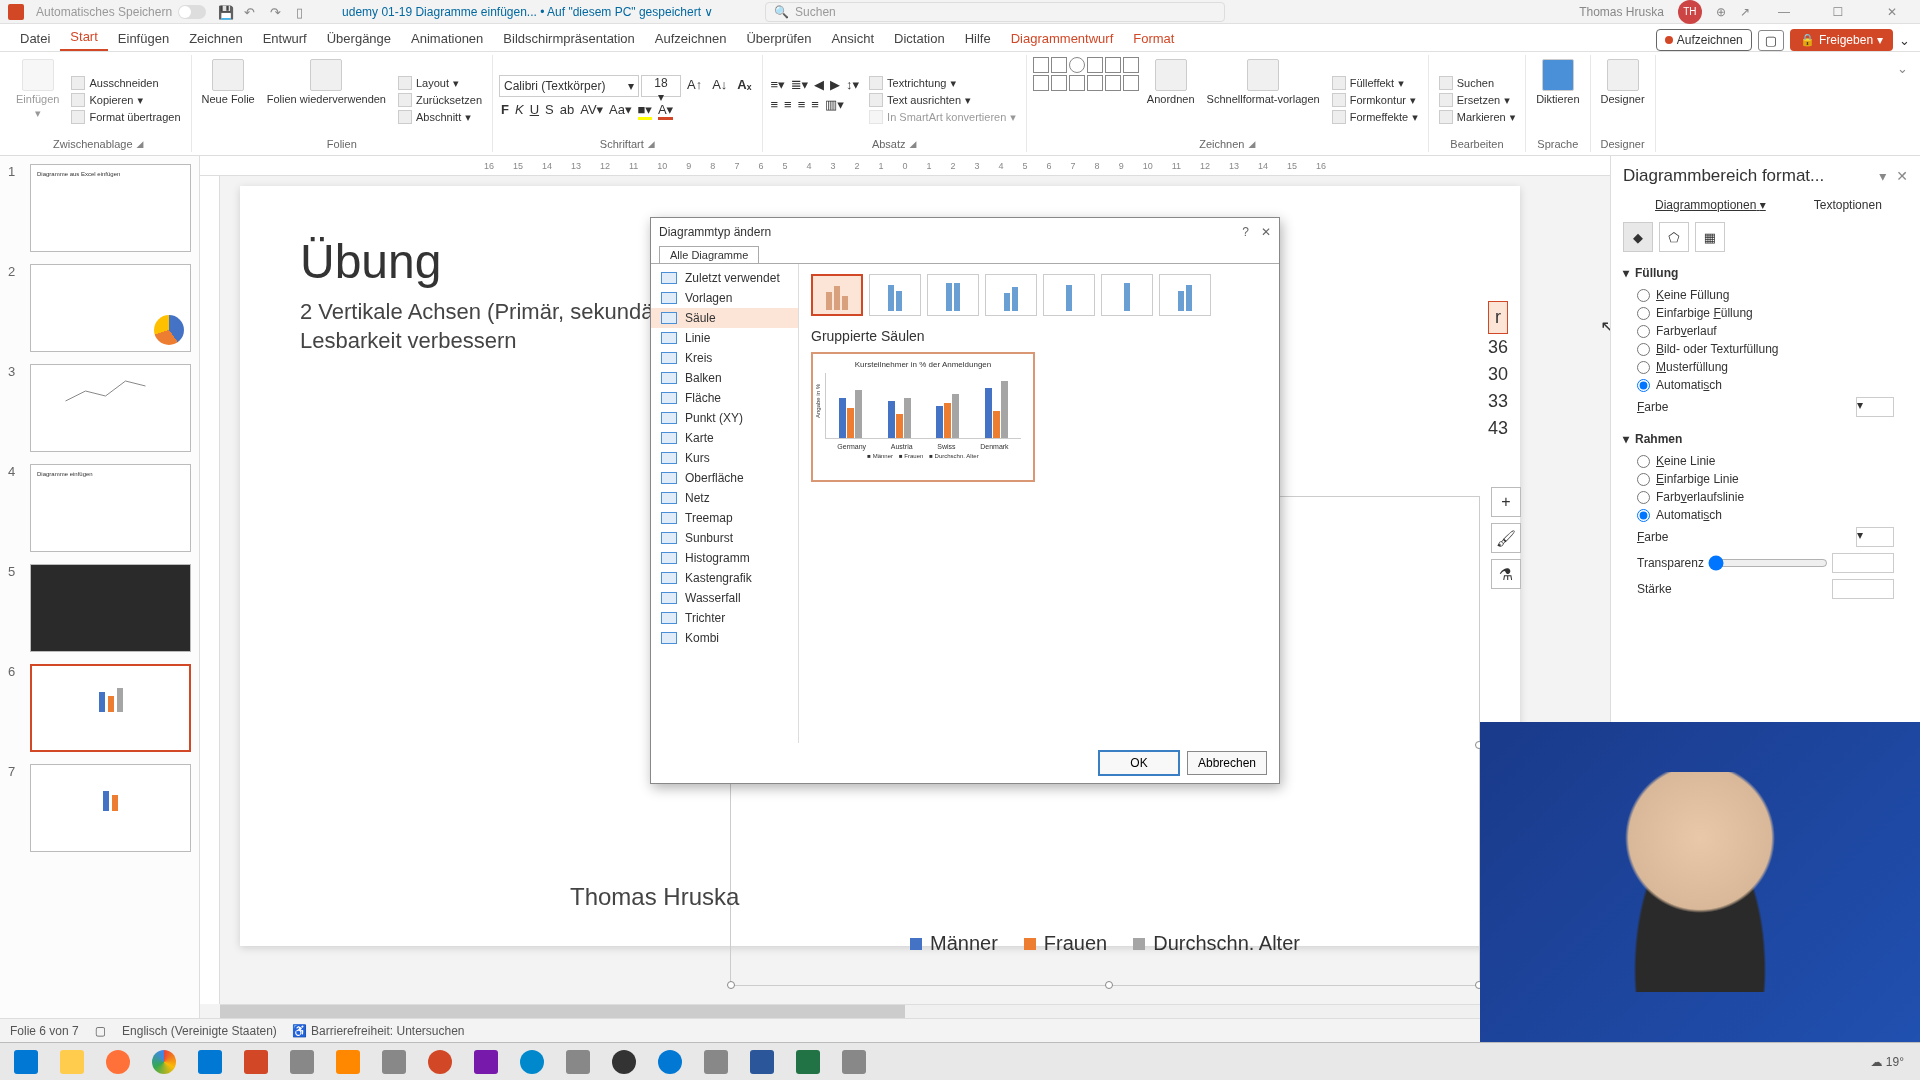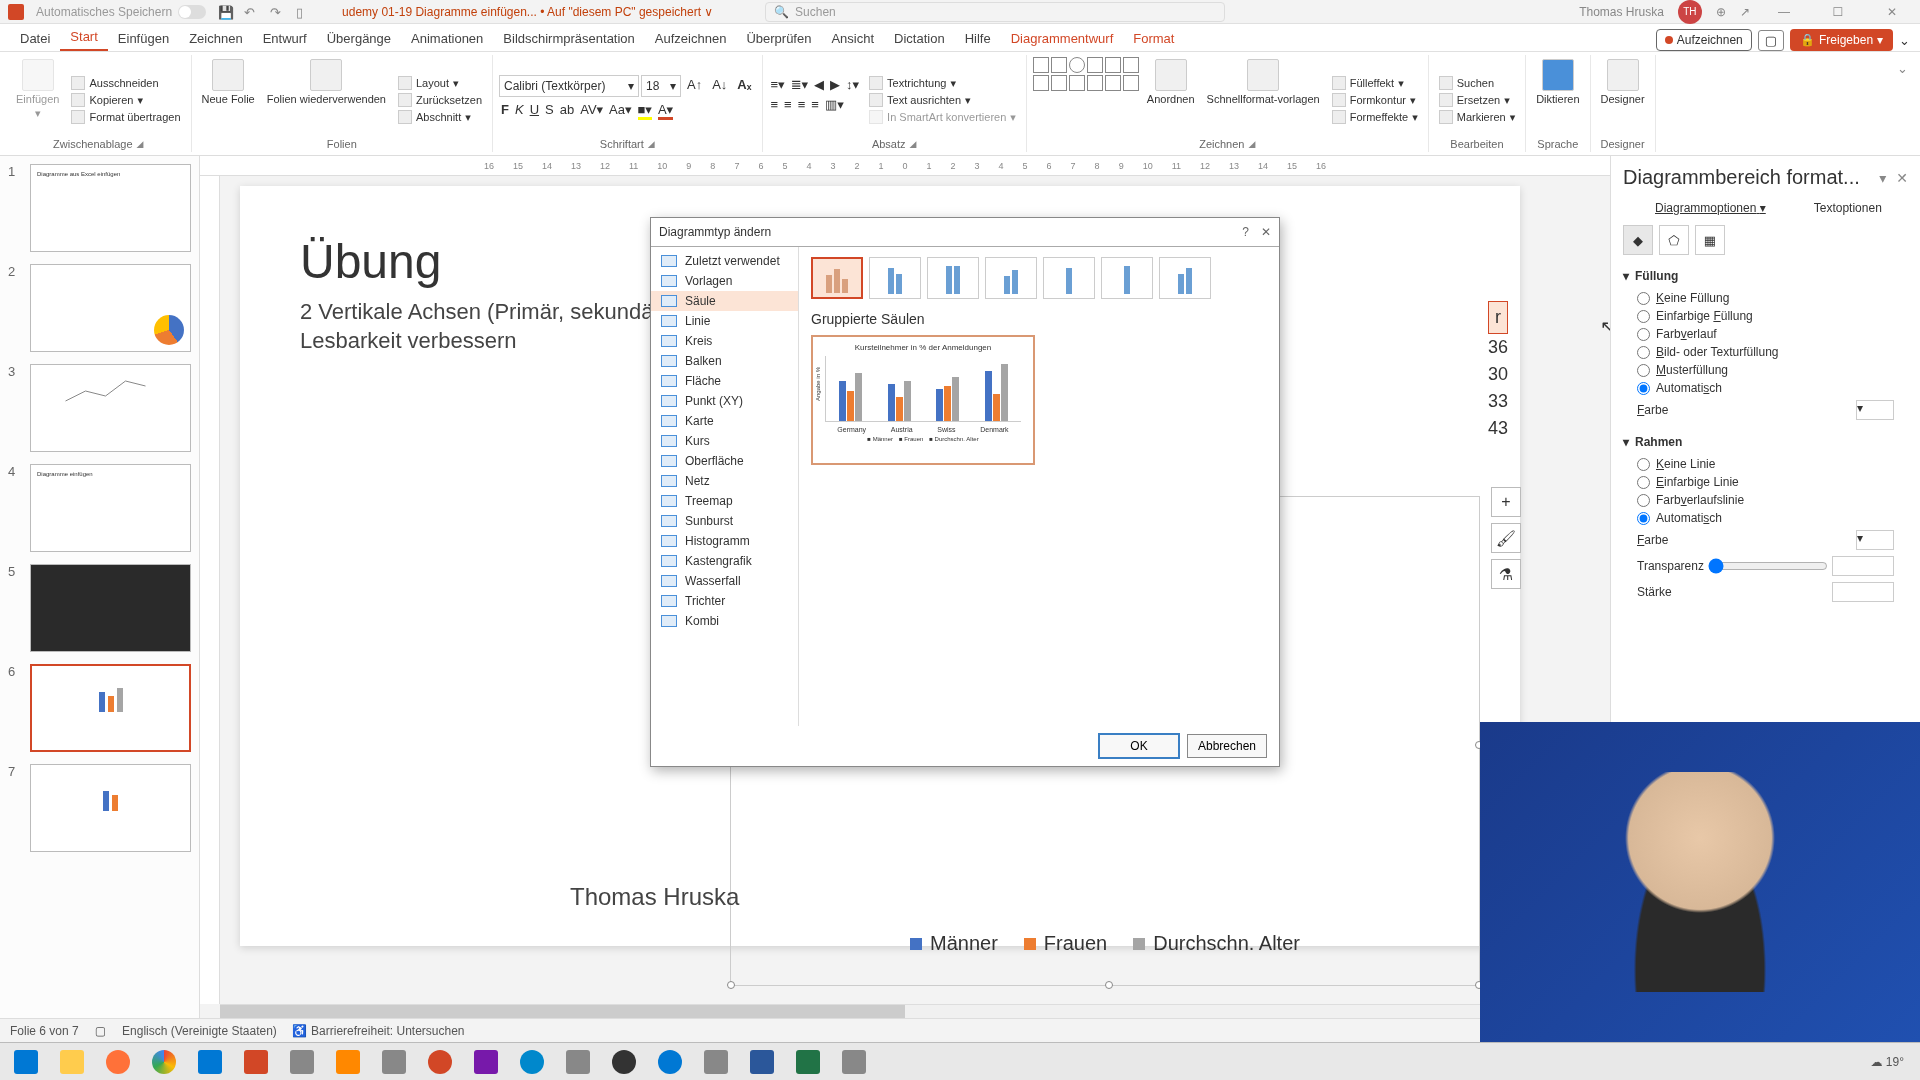"udemy 01-19 Diagramme einfügen... •" .doc-name { color: #c2410c -> #0369a1 }
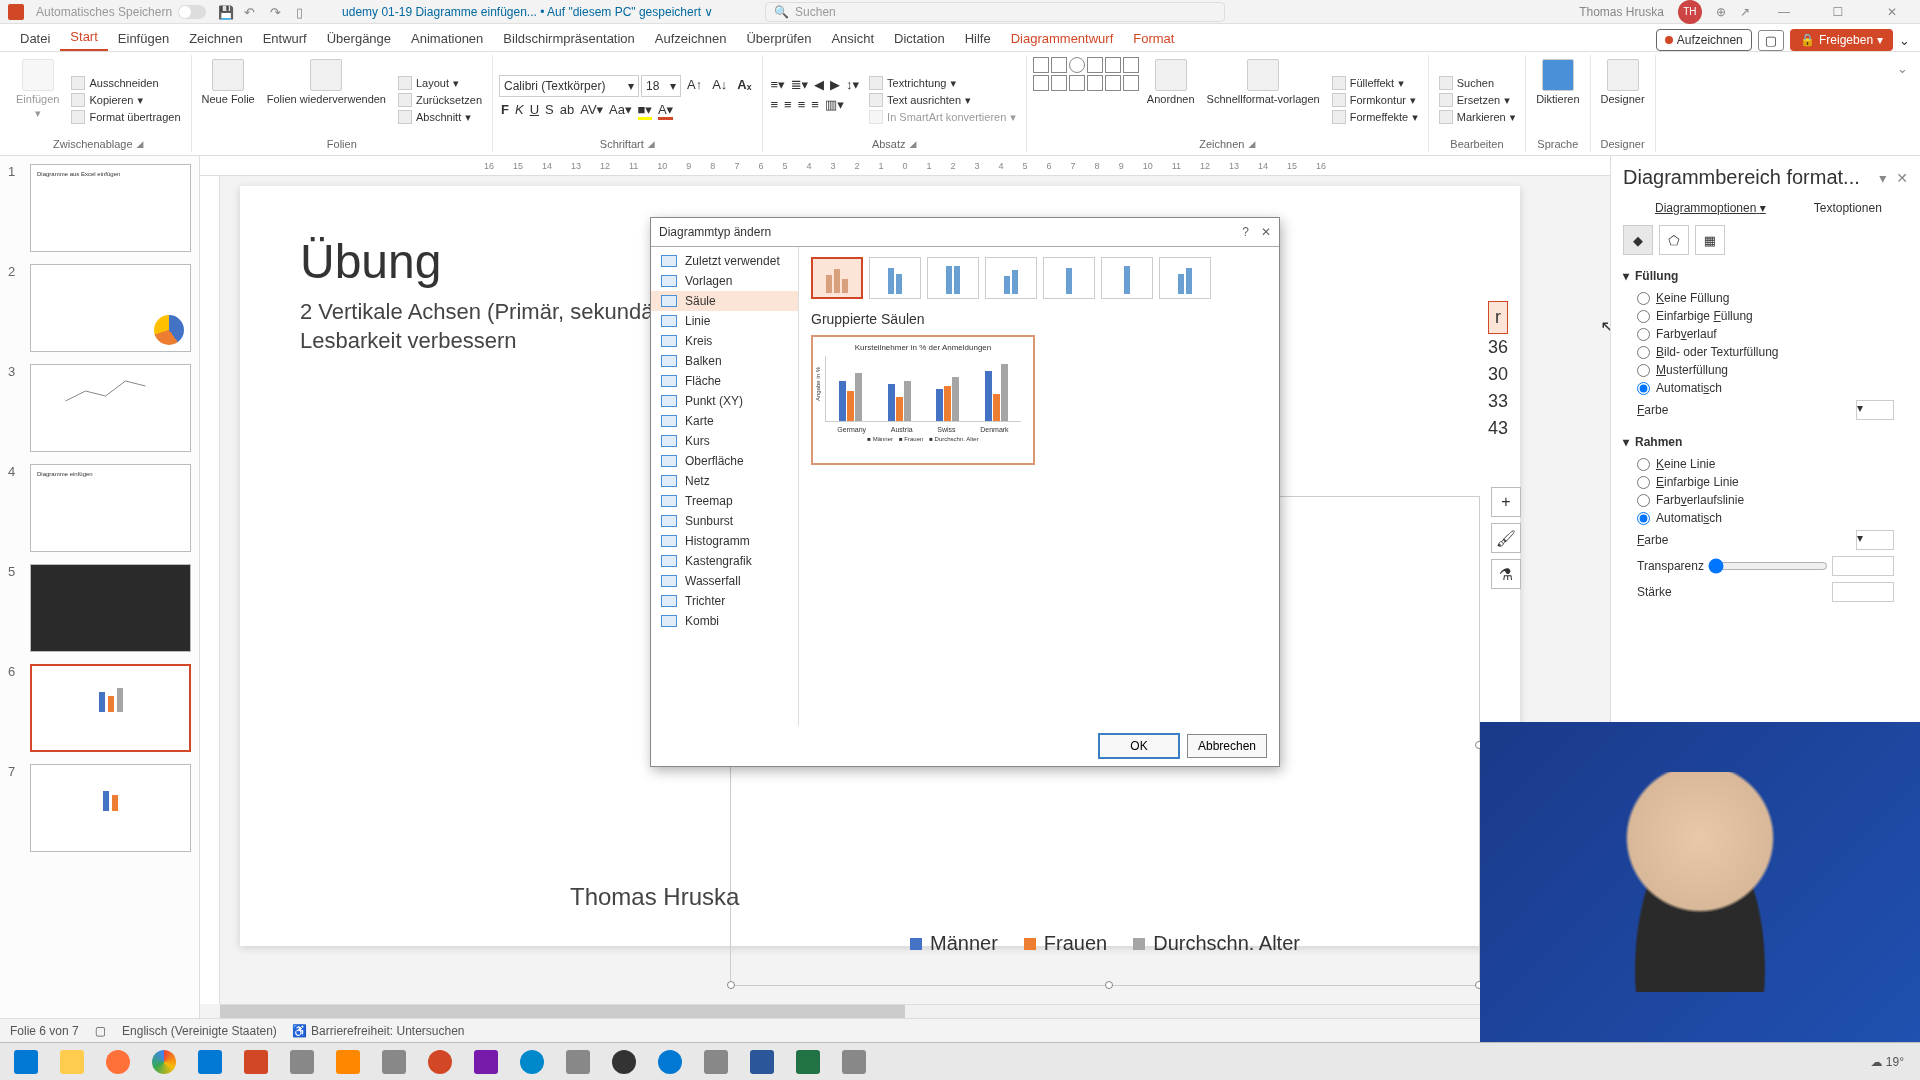"18" div.font-combo { flex-direction: none -> column }
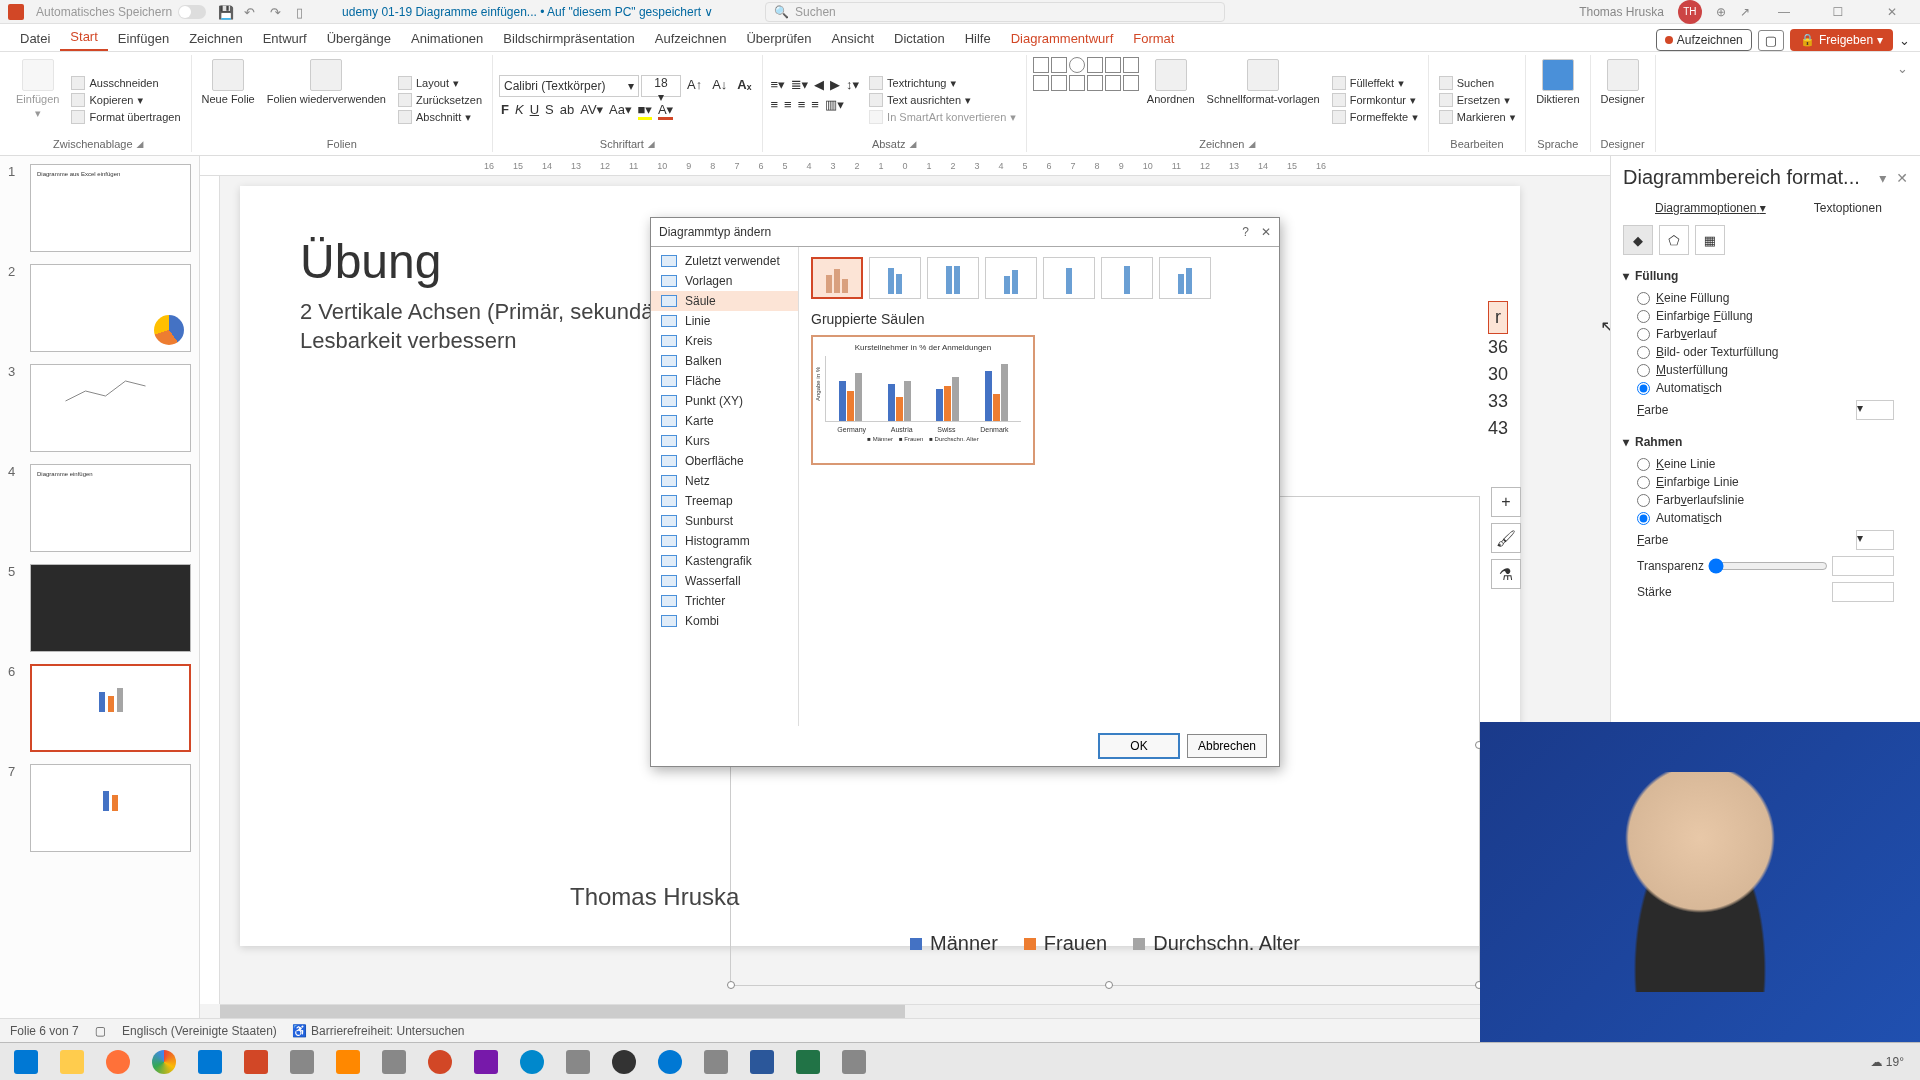"Diagrammbereich format..." .fp-title { font-size: 20px -> 17px }
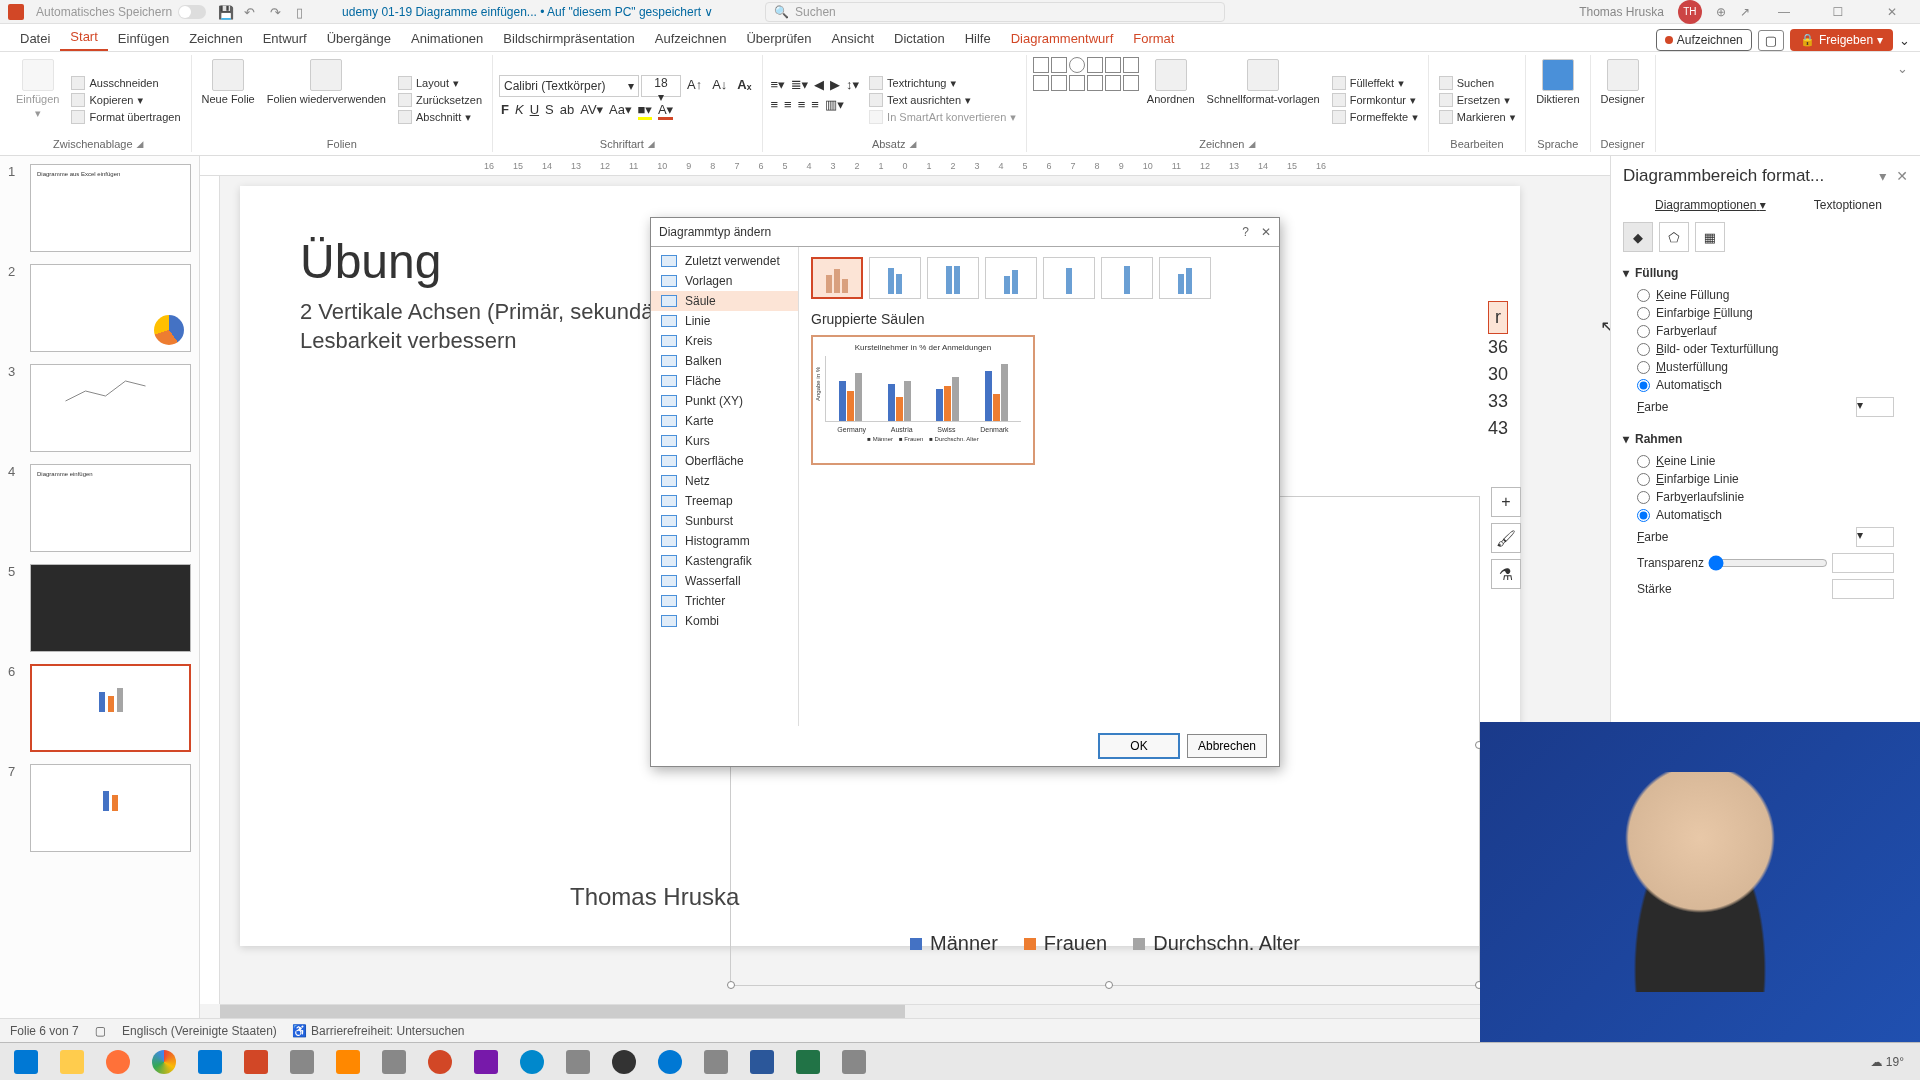"Alle Diagramme" div.dlg-tab-row { html: none -> <div><div>Alle Diagramme</div></div> }
